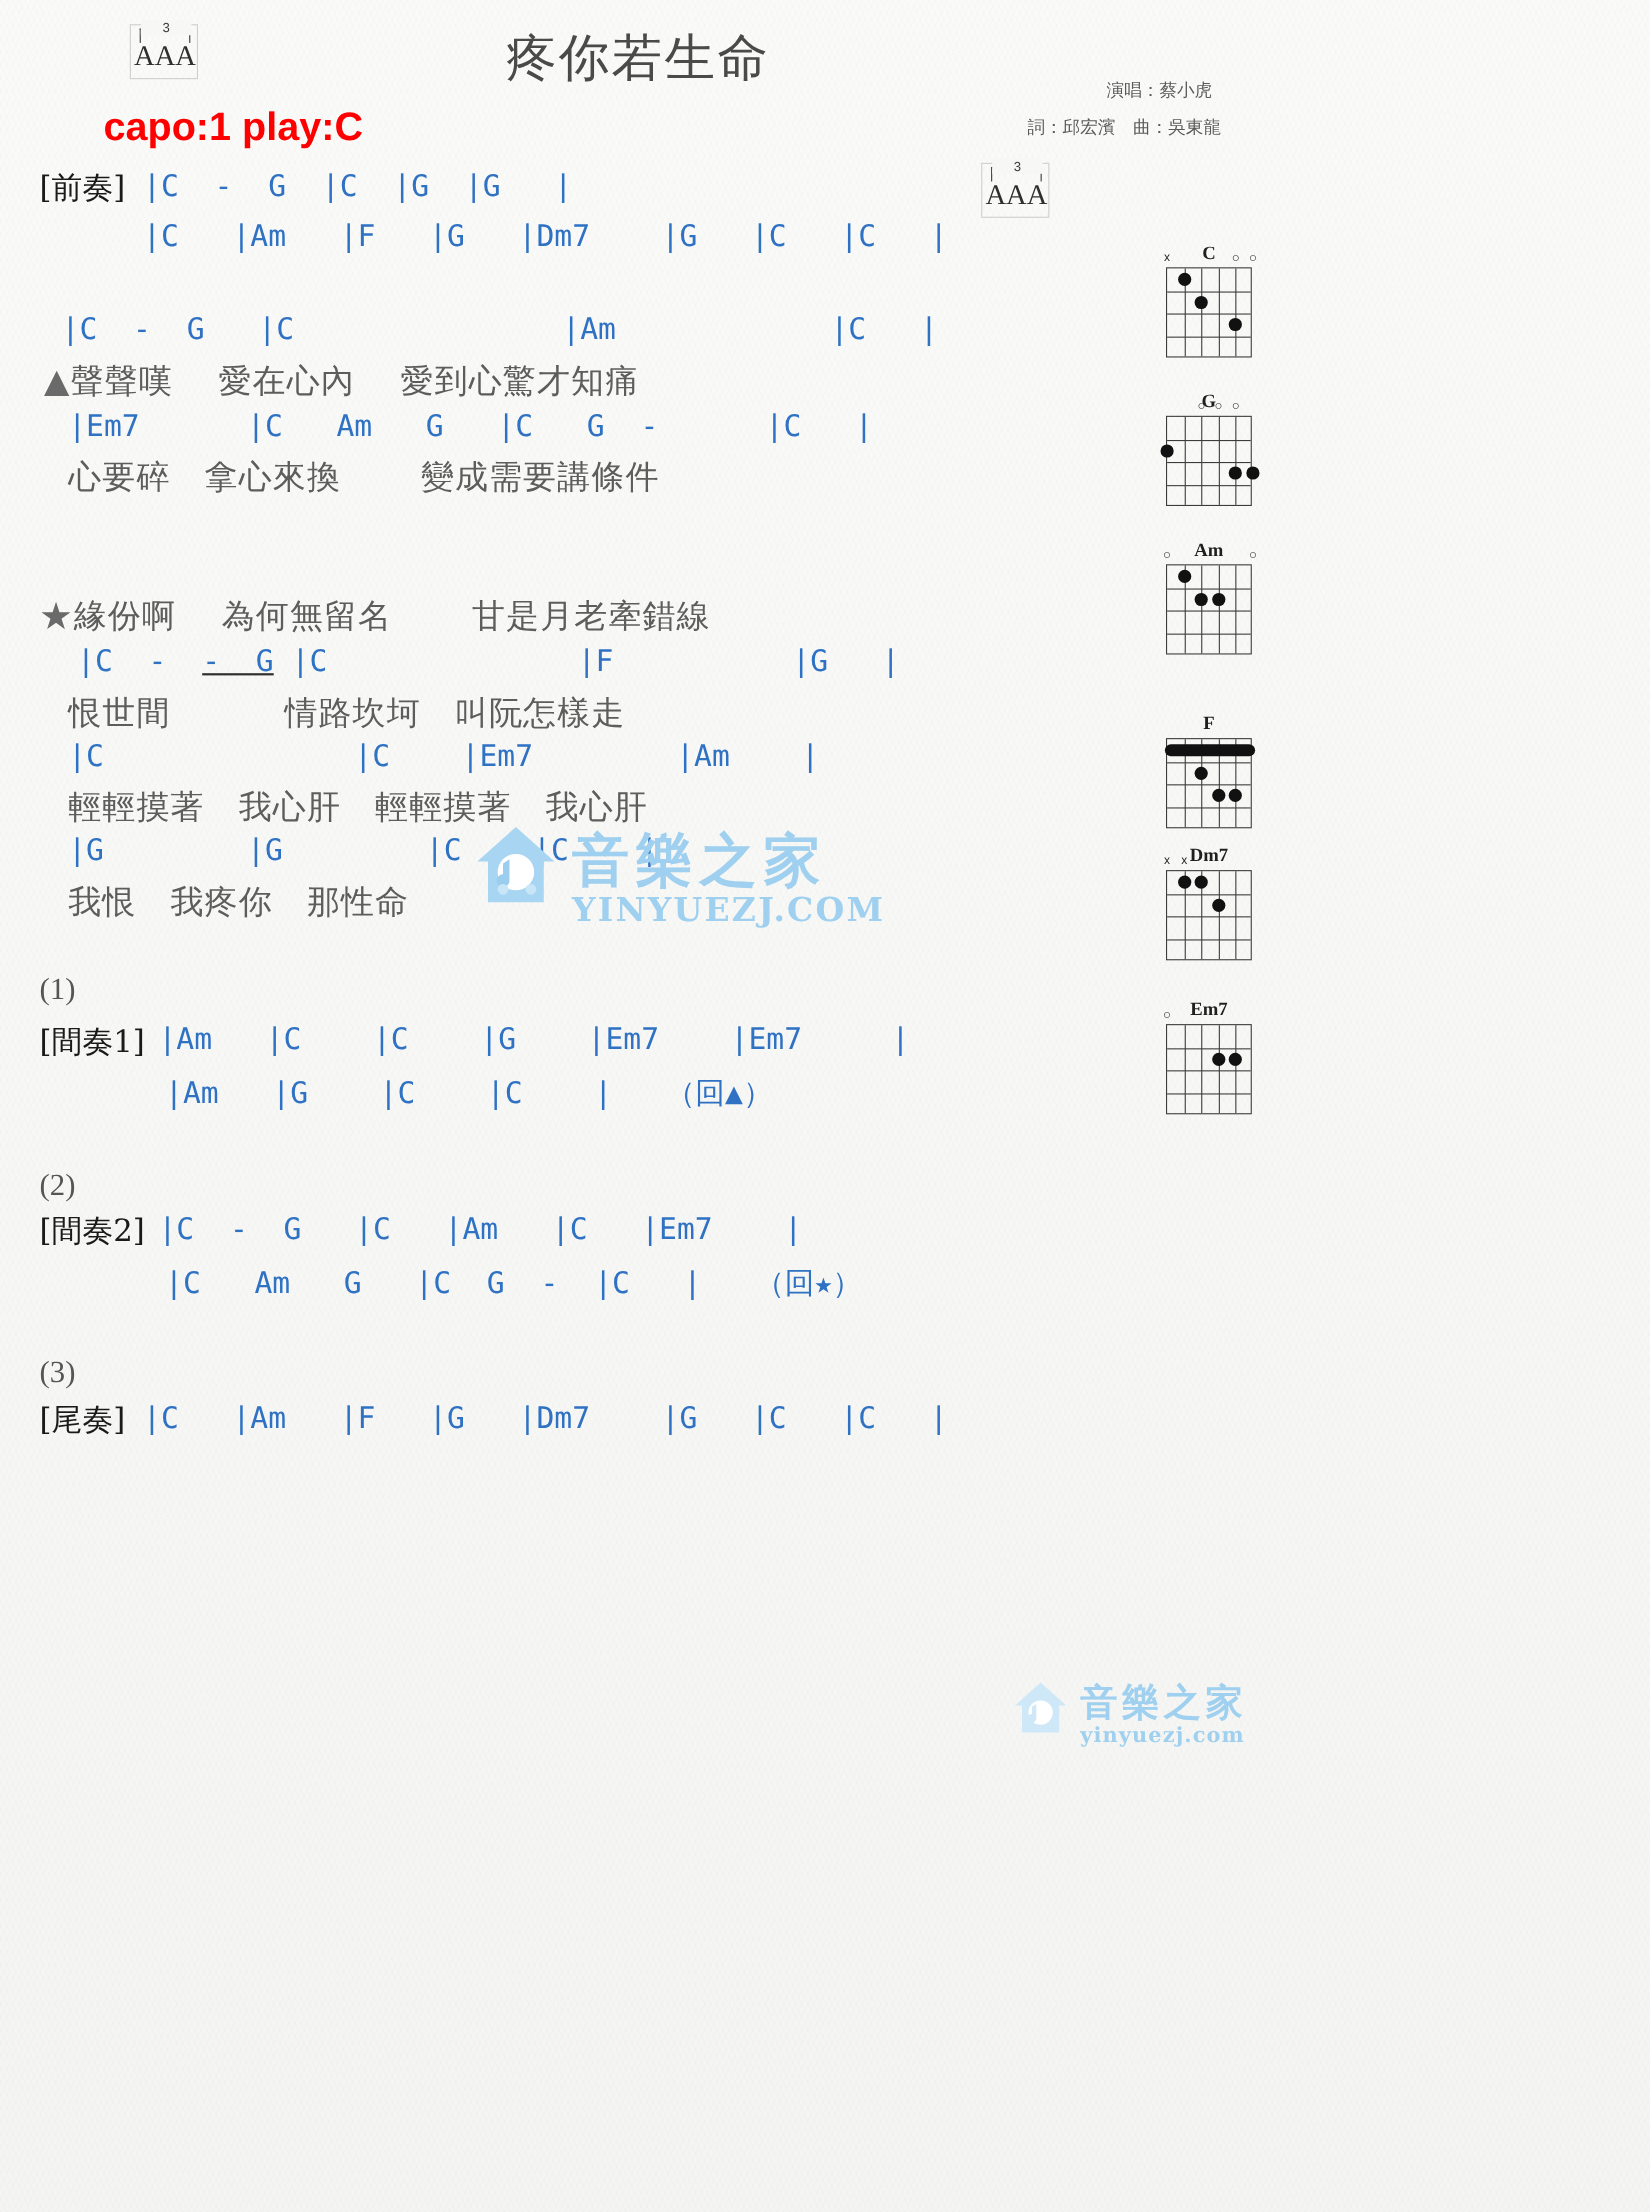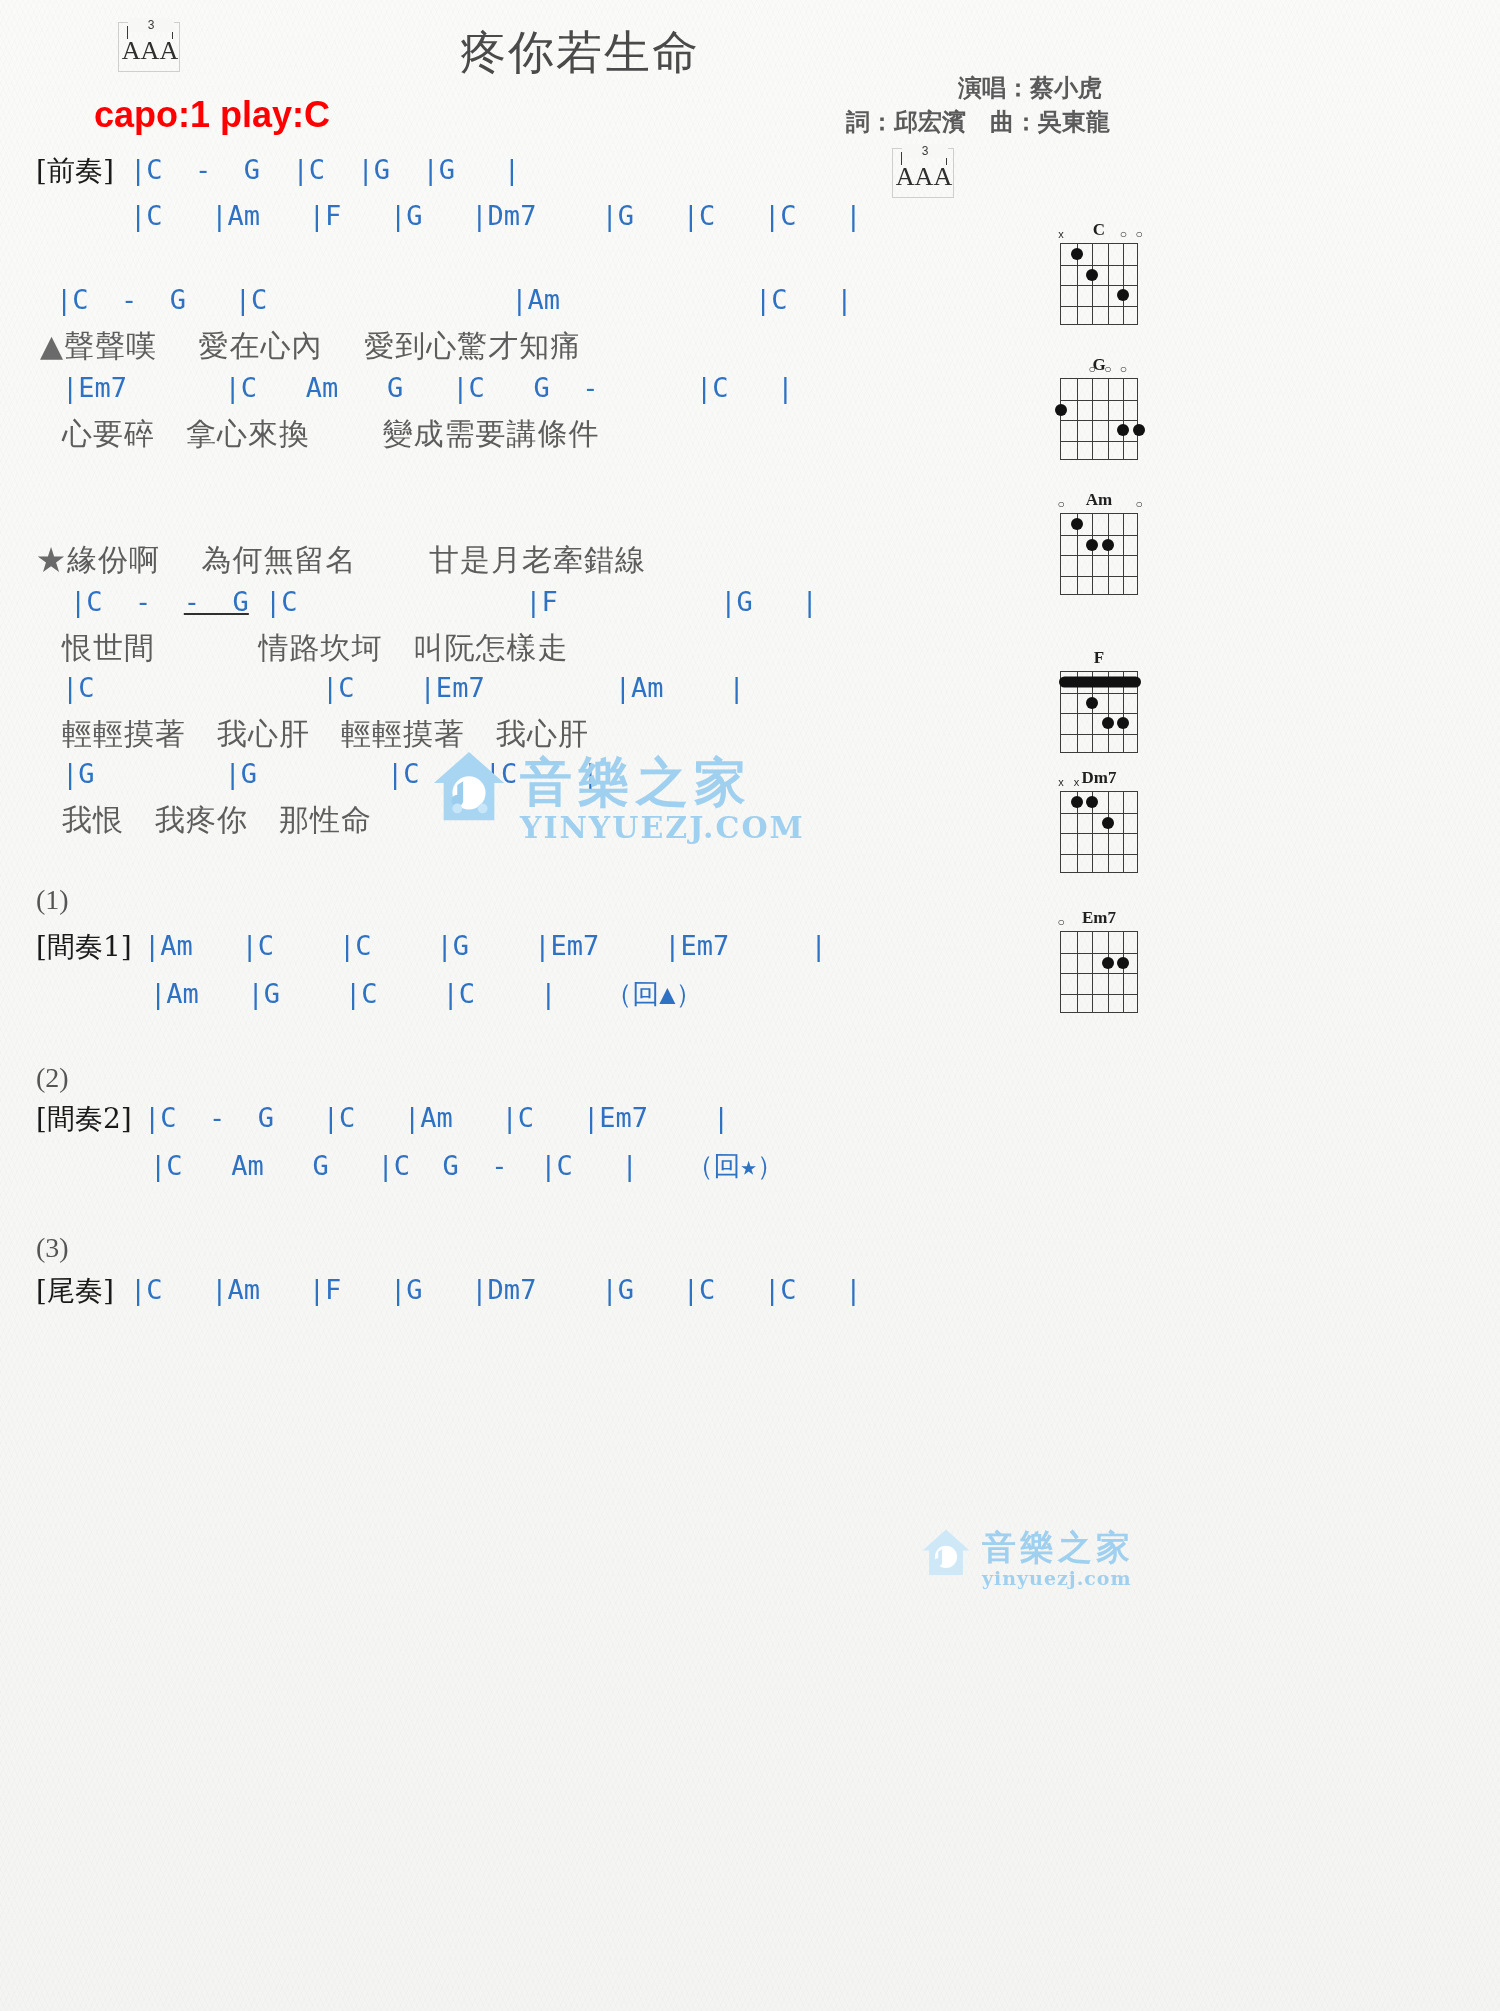"演唱：蔡小虎" .credit { font-size: 24px -> 16px; font-weight: bold -> none }
